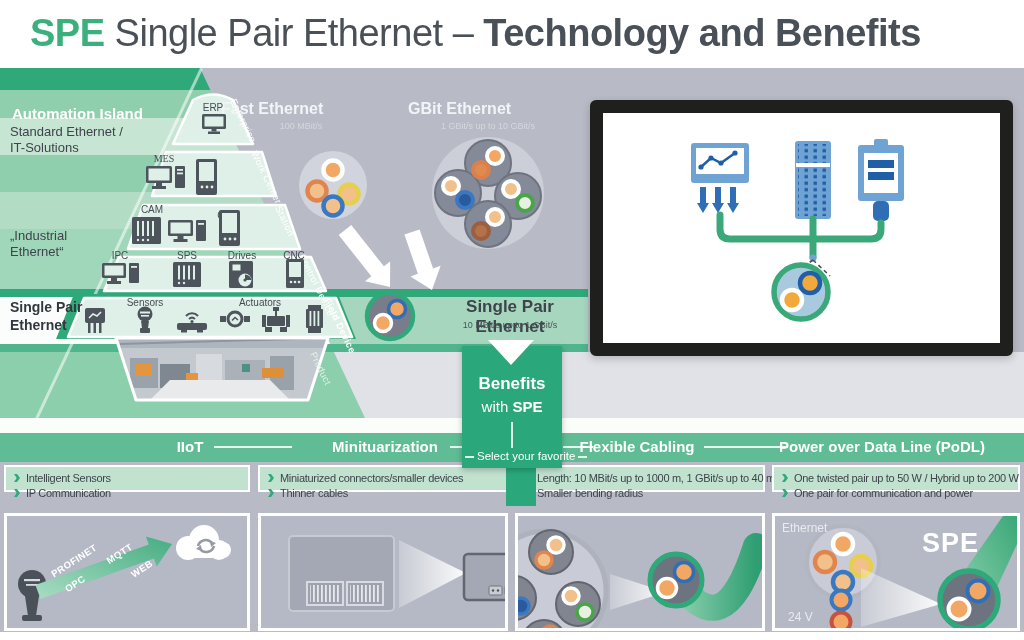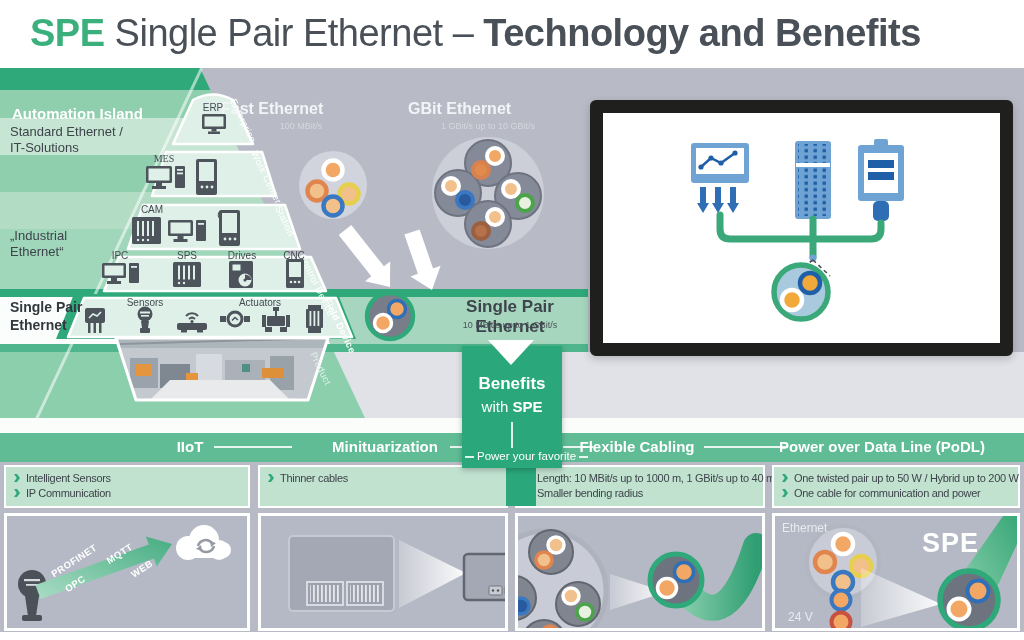"Power your favorite" div.select { text: Power -> Select }
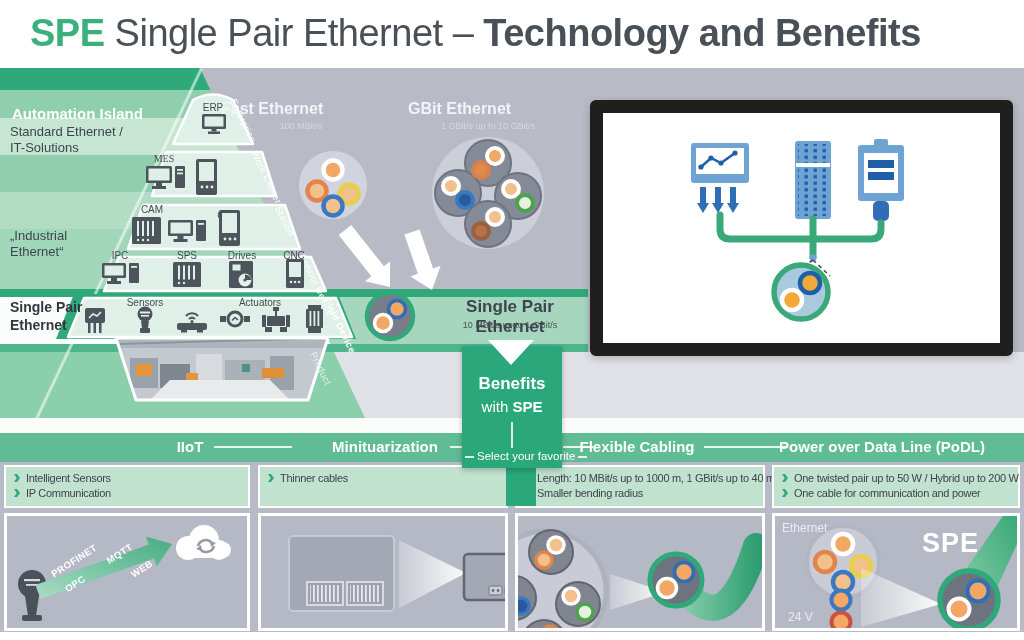"Intelligent Sensors" .bul-box { height: 43px -> 27px }
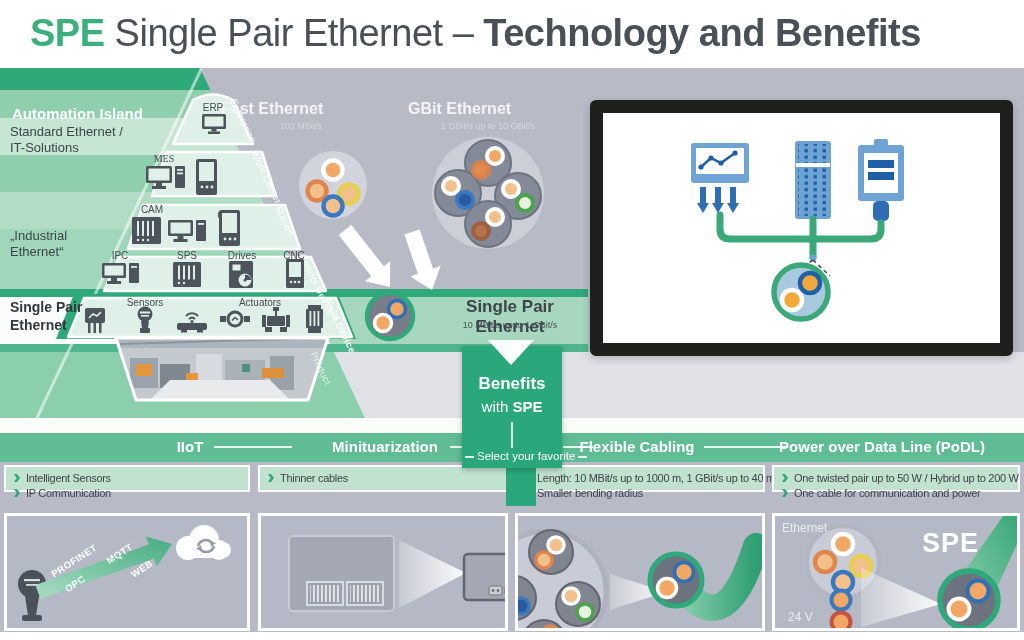"Miniaturized connectors/smaller devices" div.bul-row { html: none -> <div> <span></span> <span>Miniaturized connectors/smaller devices</span> </div> }
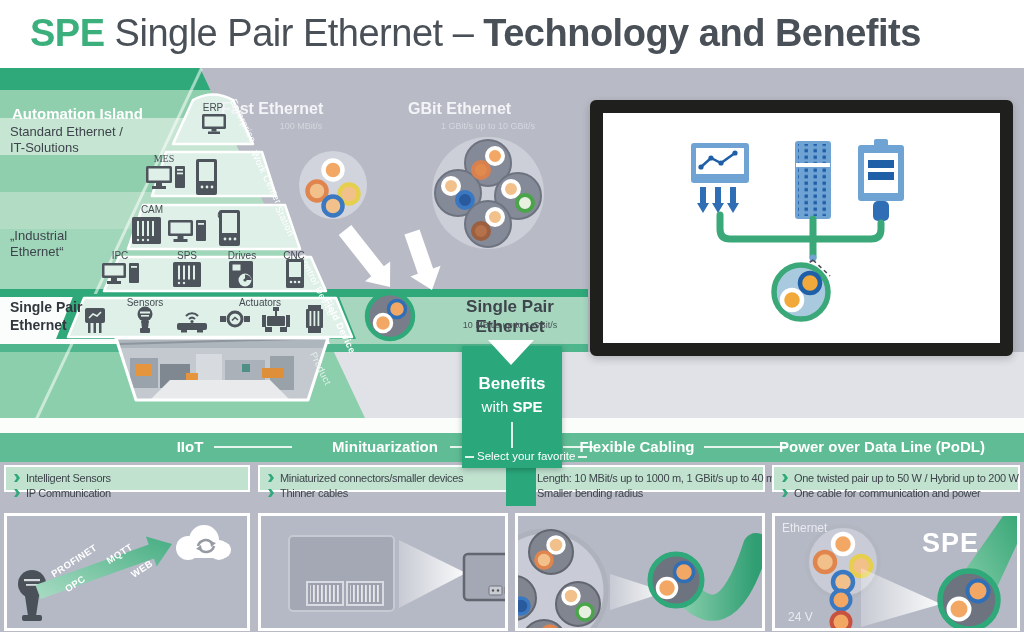"One cable for communication and" span { text: cable -> pair }
